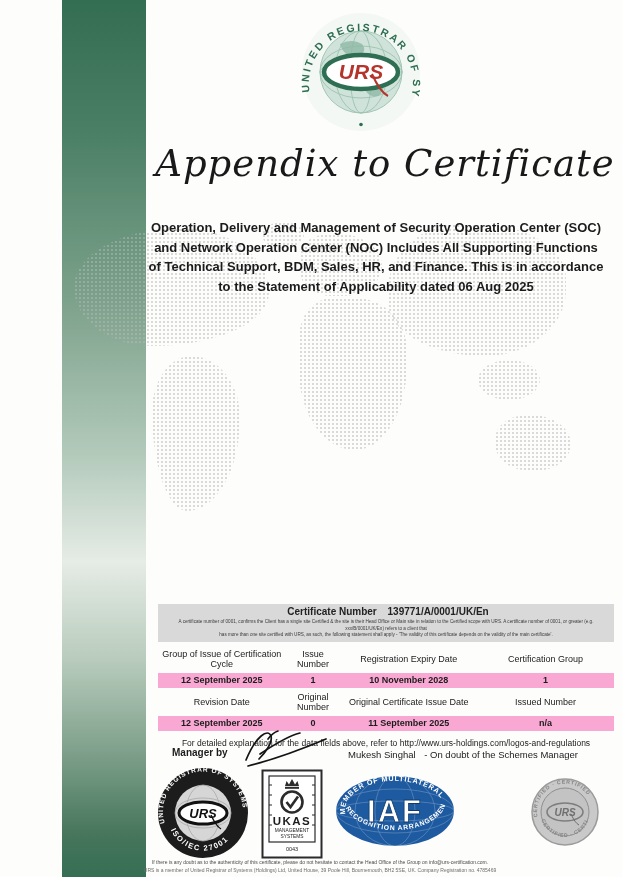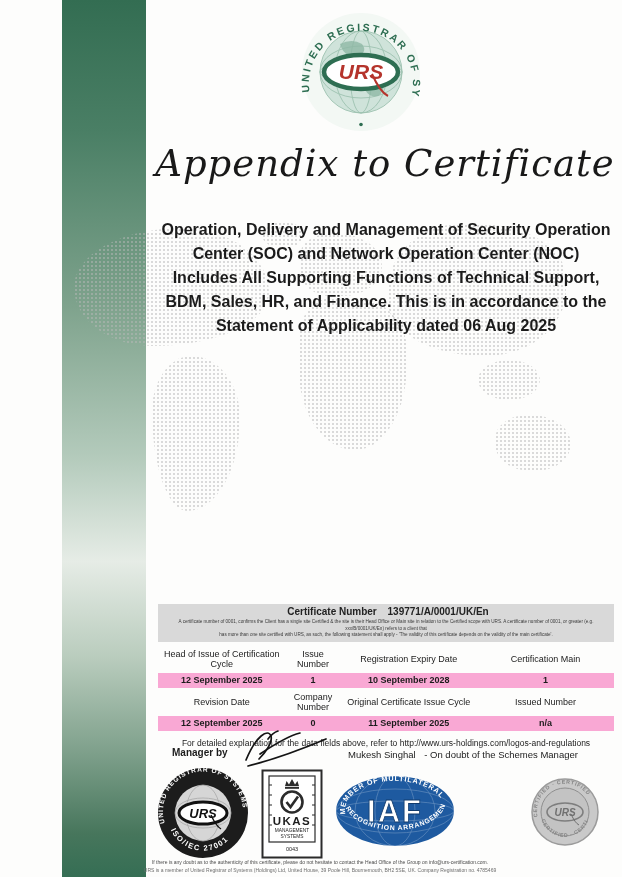"Operation, Delivery and Management of" .scope { font-size: 16px -> 13px; left: 158px -> 148px }
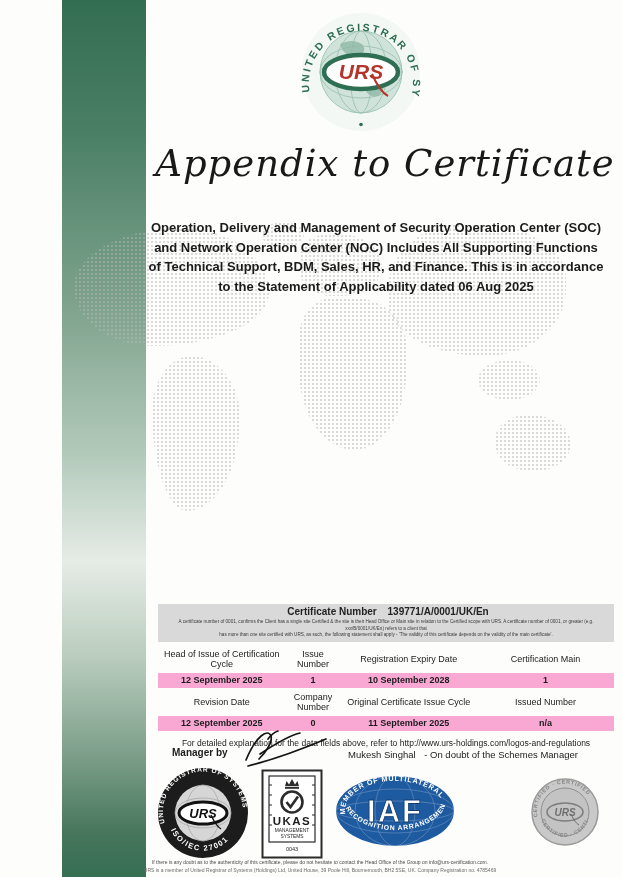"Head of Issue of Certification" div.td { text: Head -> Group }
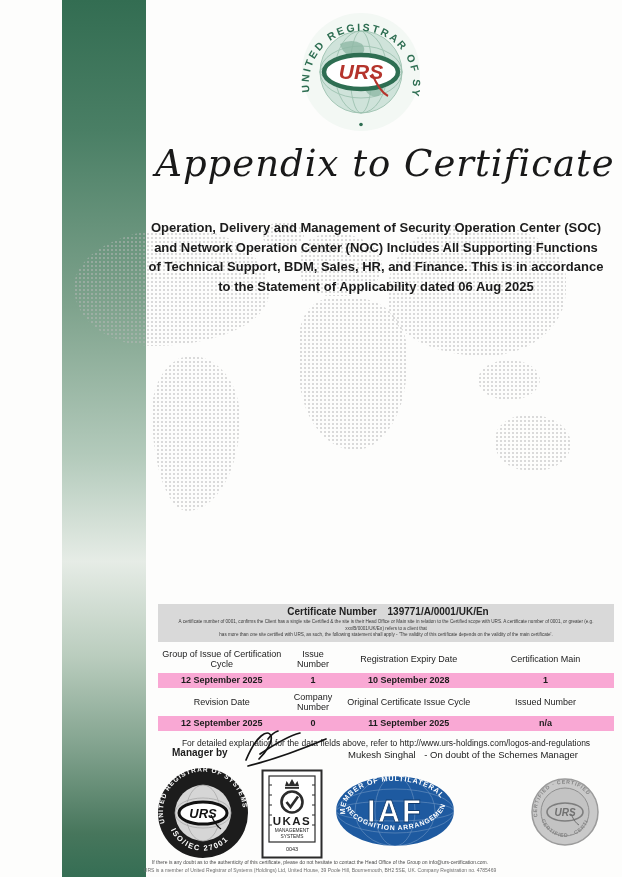"Certification Main" div.td { text: Main -> Group }
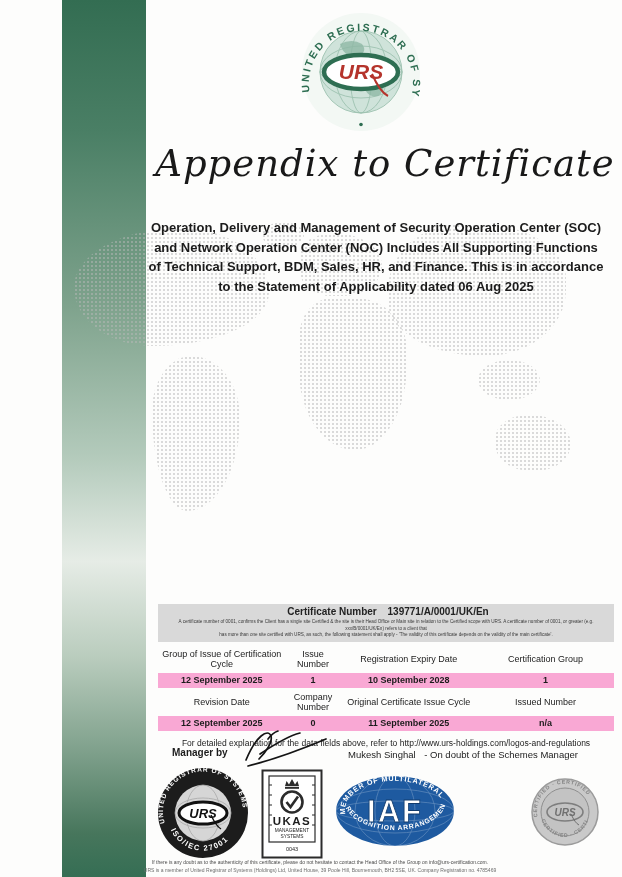"10 September 2028" div.td { text: September -> November }
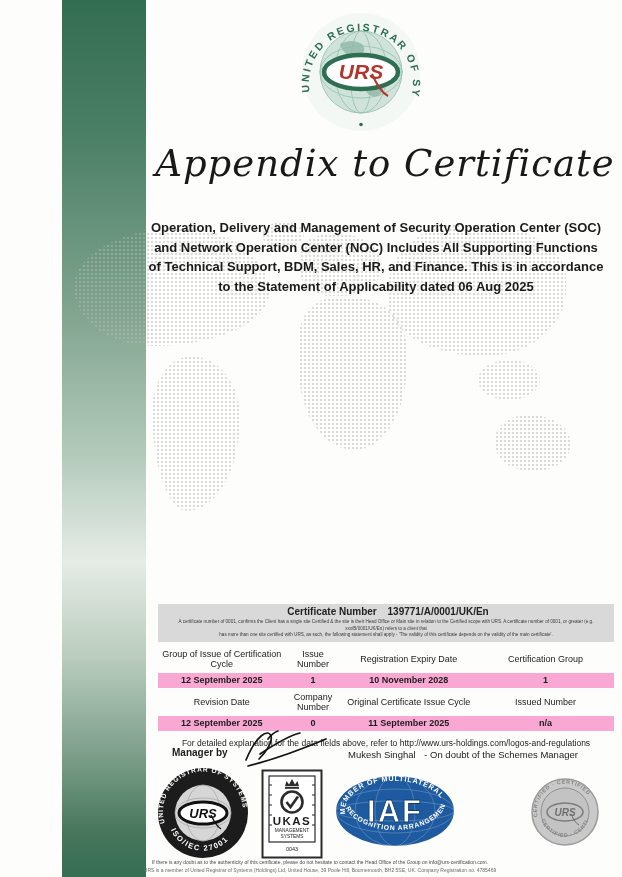"Company Number" div.td { text: Company -> Original }
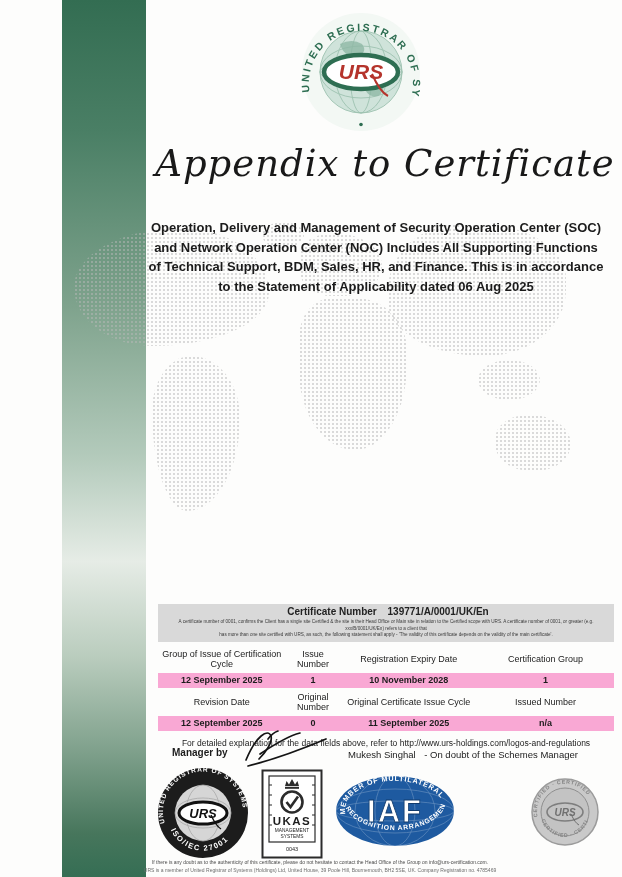"Original Certificate Issue Cycle" div.td { text: Cycle -> Date }
